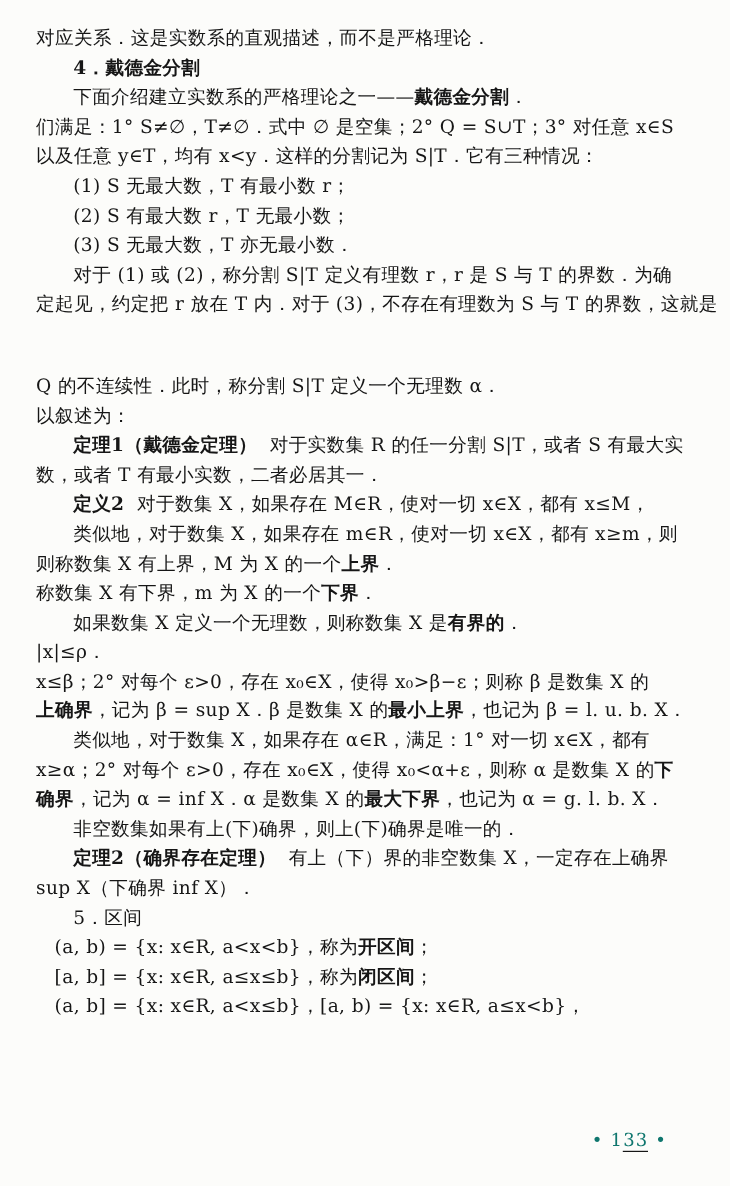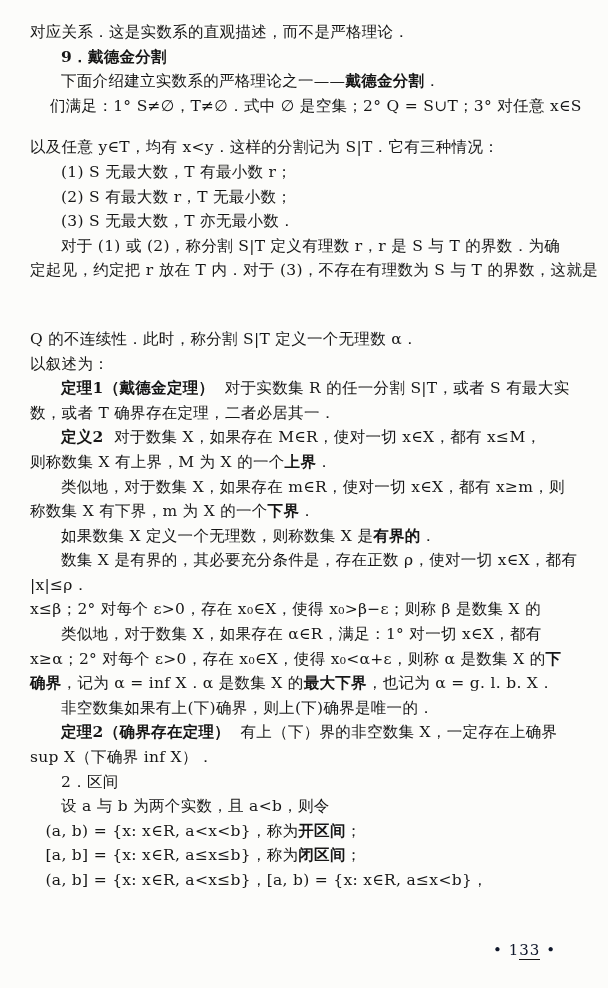"9．戴德金分割" span.b { text: 9 -> 4 }
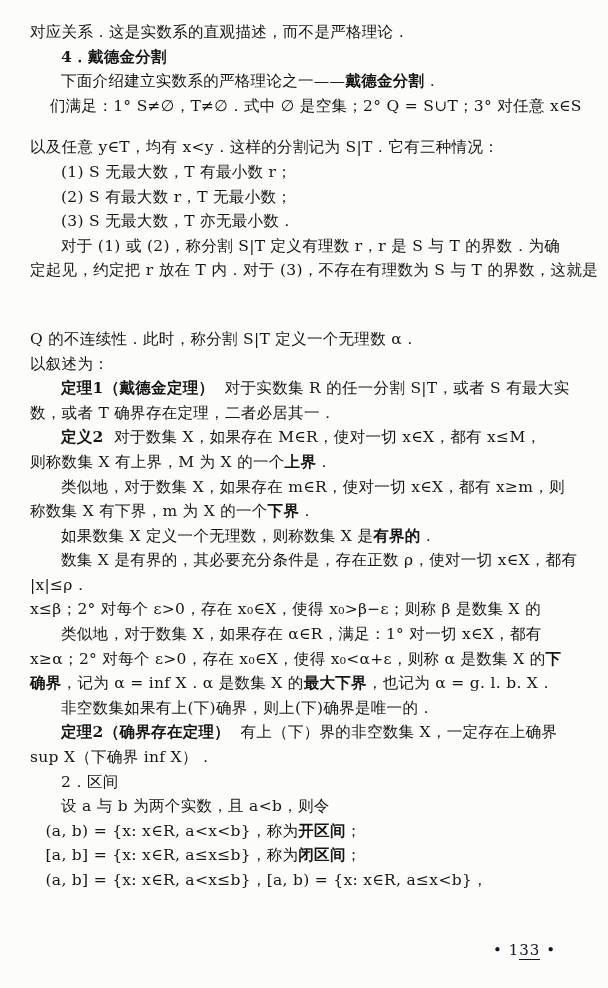"们满足：1° S≠∅，T≠∅．式中 ∅ 是空集；2° Q" div.line { margin-left: 20px -> none }
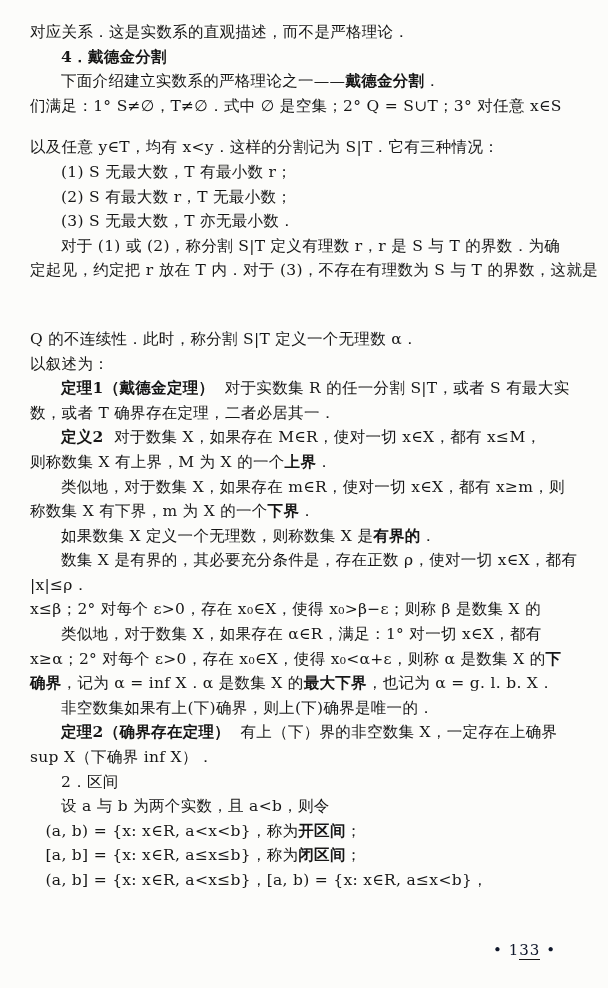"以及任意 y∈T，均有 x<y．这样的分割记为 S|T．它有三种情况：" div.line { margin-top: 17px -> none }
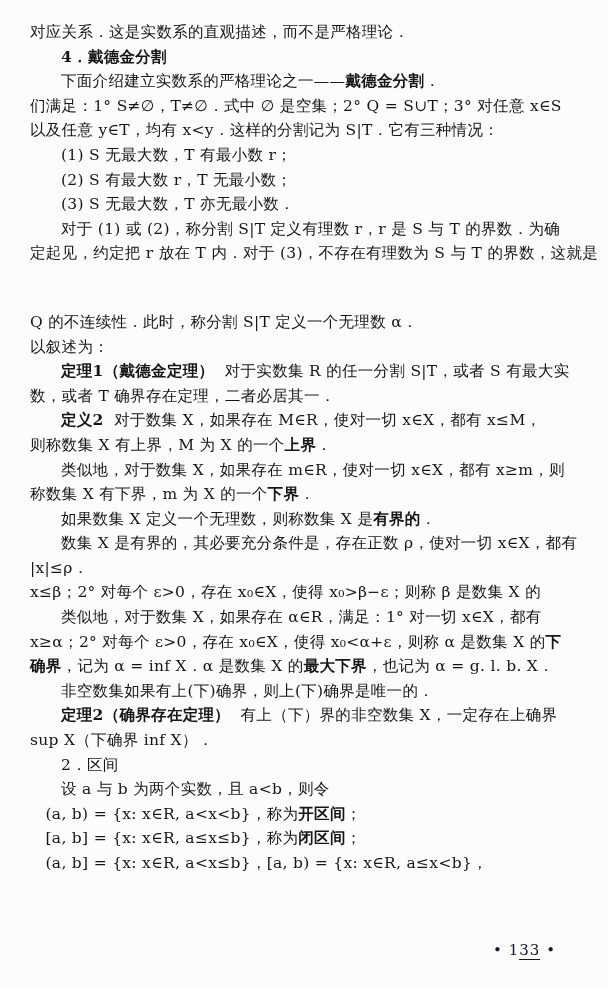"数，或者 T 确界存在定理，二者必居其一．" span { text: 确界存在定理 -> 有最小实数 }
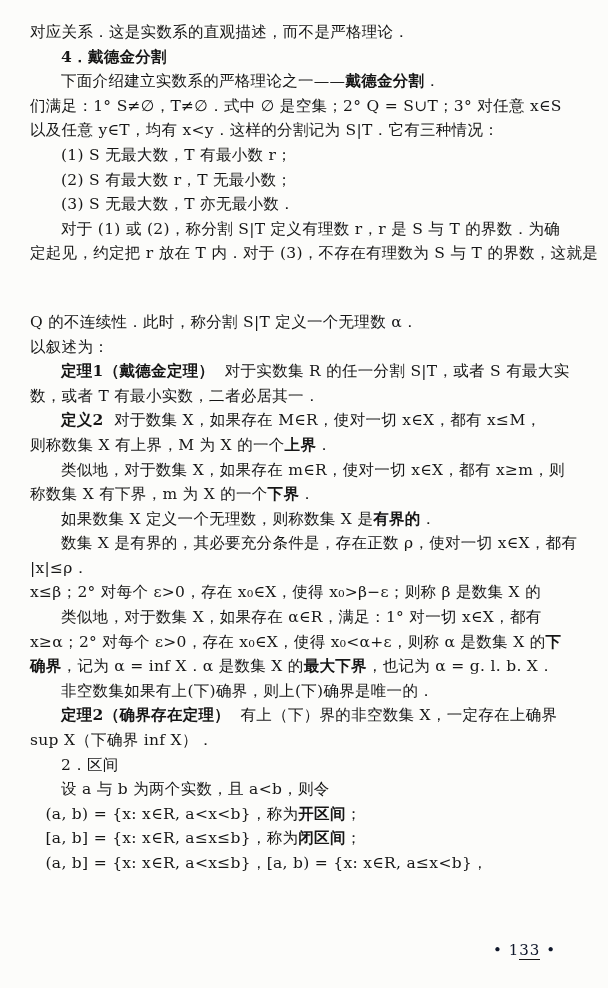"则称数集 X 有上界，M 为 X" div.line { order: before "类似地，对于数集 X，如果存在 m∈R，使对一切 x∈X，都有 x≥m，则" -> after "类似地，对于数集 X，如果存在 m∈R，使对一切 x∈X，都有 x≥m，则" }
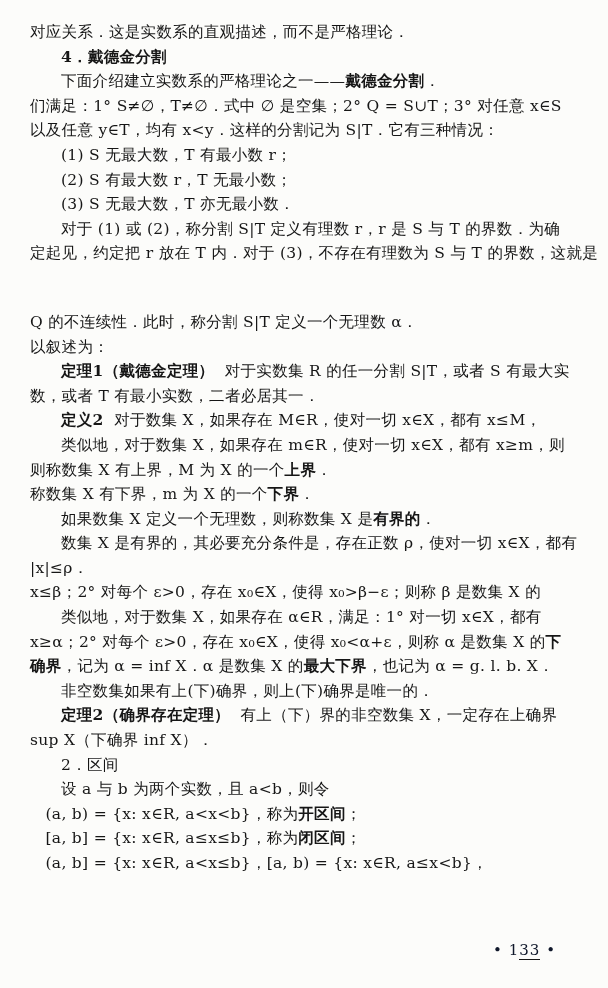"数集 X 是有界的，其必要充分条件是，存在正数 ρ，使对一切 x∈X，都有" div.line { html: <div><span>数集 X 是有界的，其必要充分条件是，存在正数 ρ，使对一切 x∈X，都有</span></div> -> none }
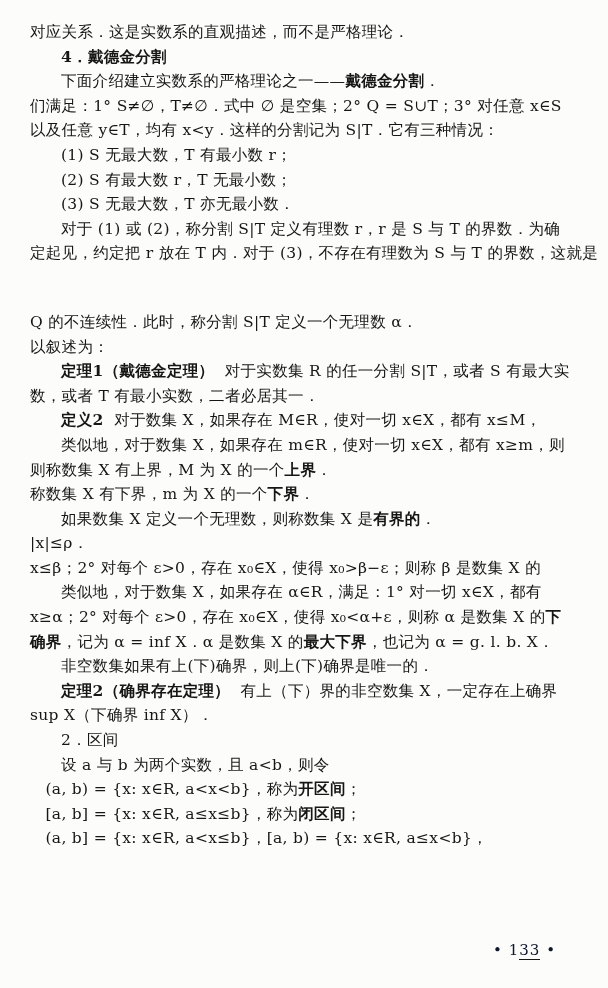"上确界，记为 β = sup X．β" div.line { html: none -> <div><span>上确界</span><span>，记为 β = sup X．β 是数集 X 的</span><span>最小上界</span><span>，也记为 β = l. u. b. X．</span></div> }
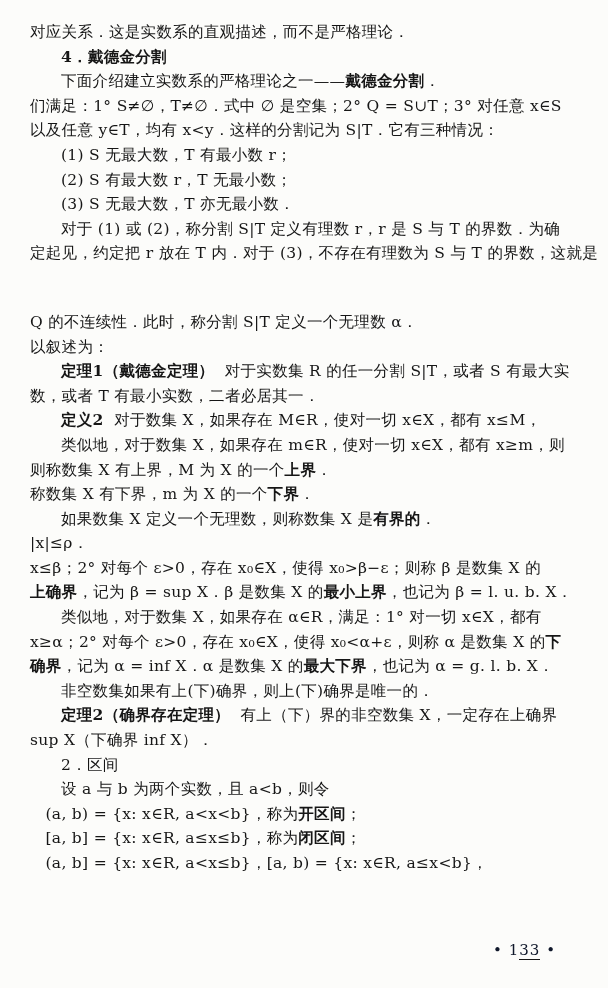"2．区间" span { text: 2 -> 5 }
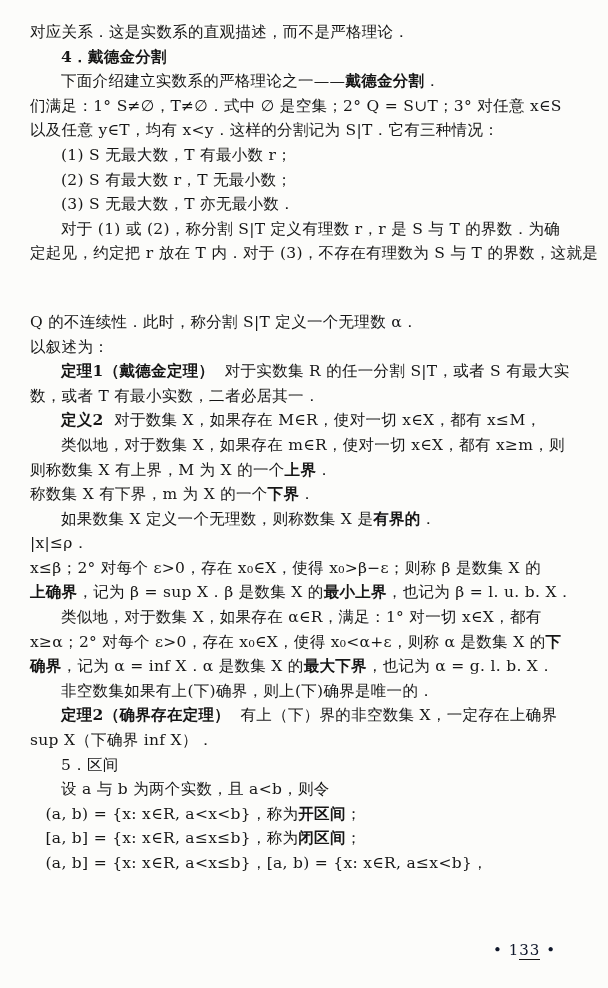"设 a 与 b 为两个实数，且" div.line { html: <div><span>设 a 与 b 为两个实数，且 a&lt;b，则令</span></div> -> none }
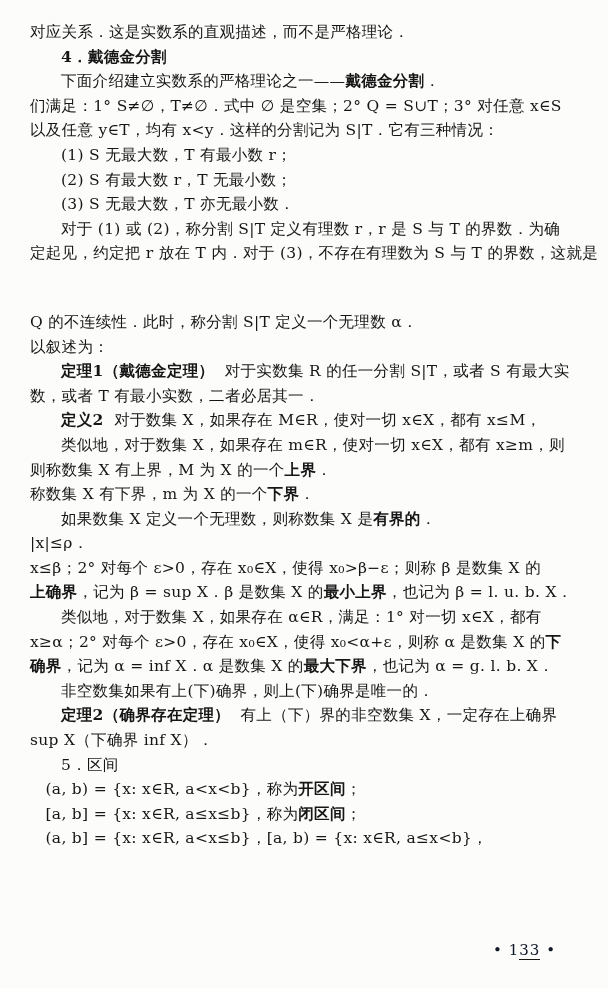"• 133 •" .page-number { color: #0f172a -> #0f766e }
